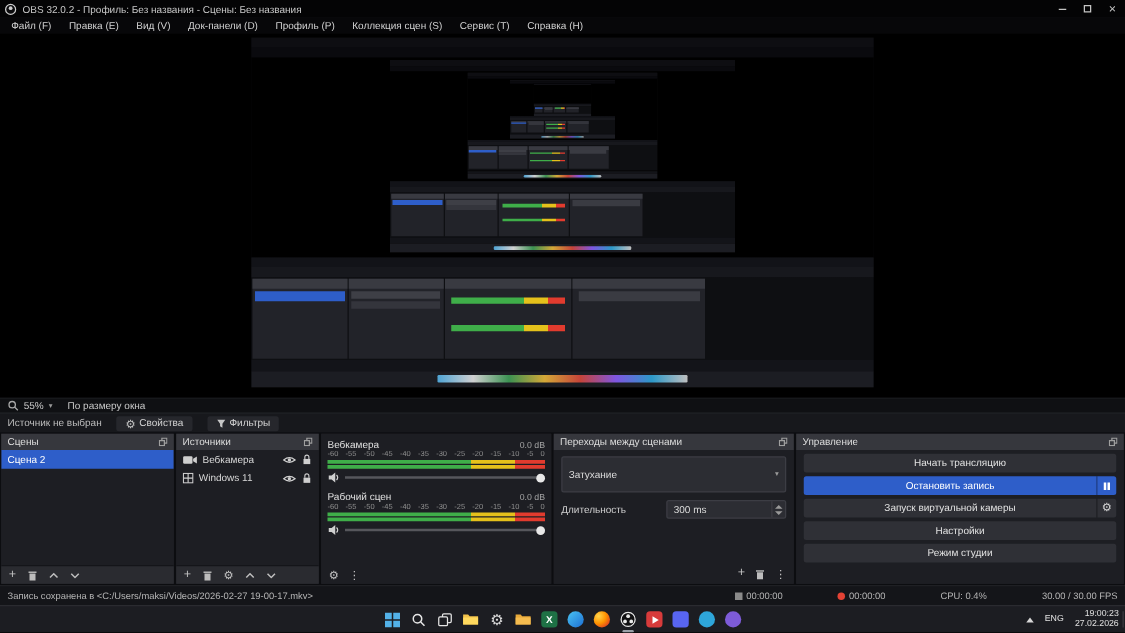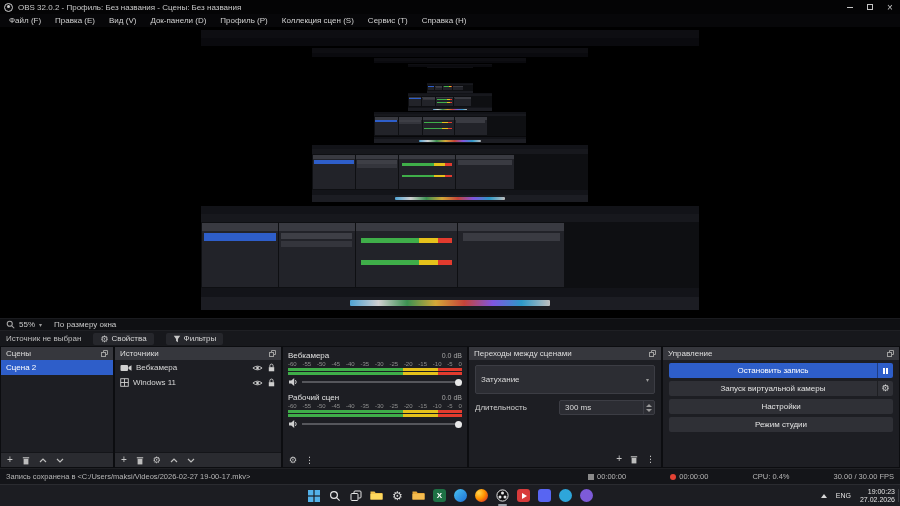"Сцены" section.dock { width: 112px -> 138px }
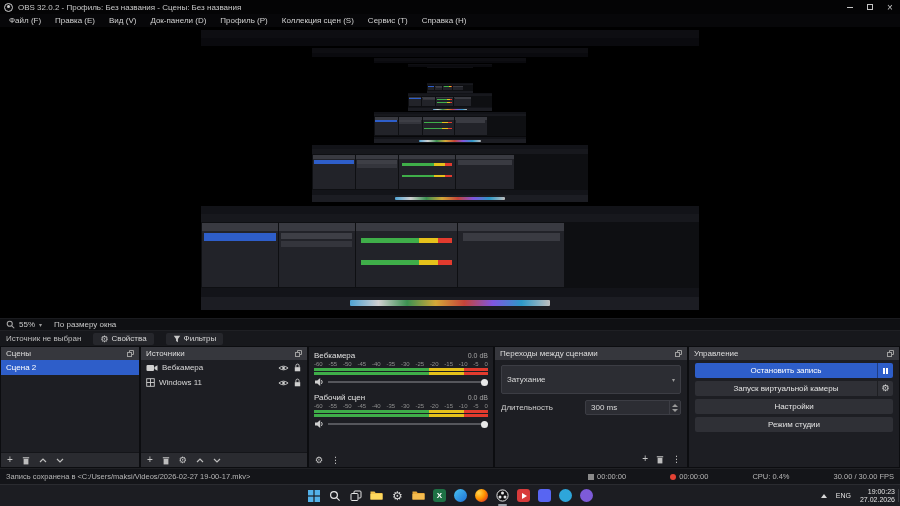"Источники" section.dock { width: 166px -> 114px }
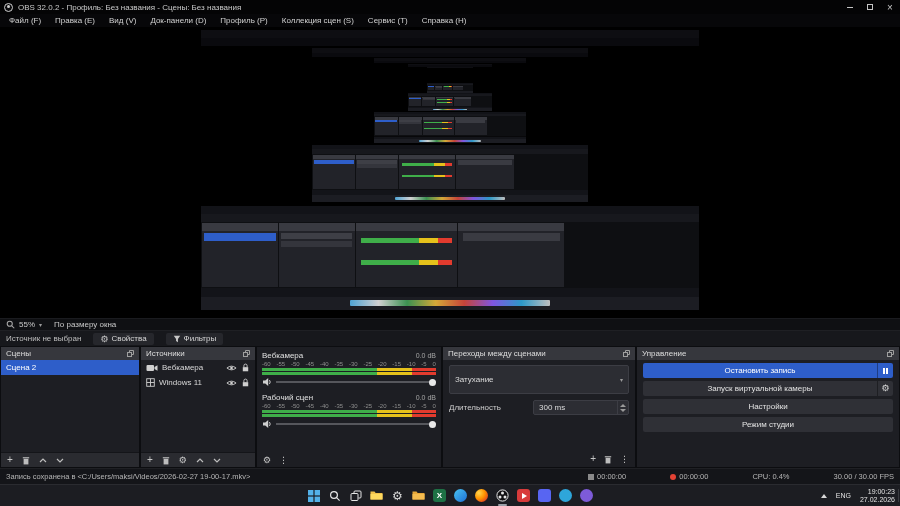"Начать трансляцию" button.ctl-btn { html: none -> <button>Начать трансляцию</button> }
